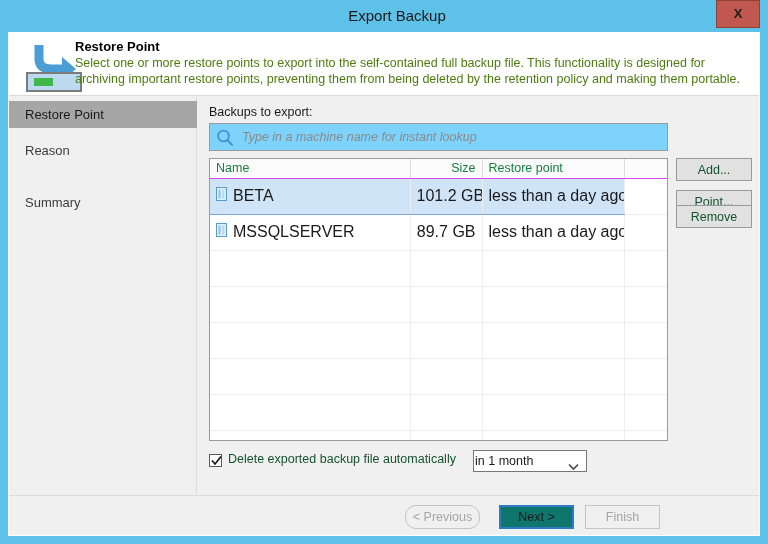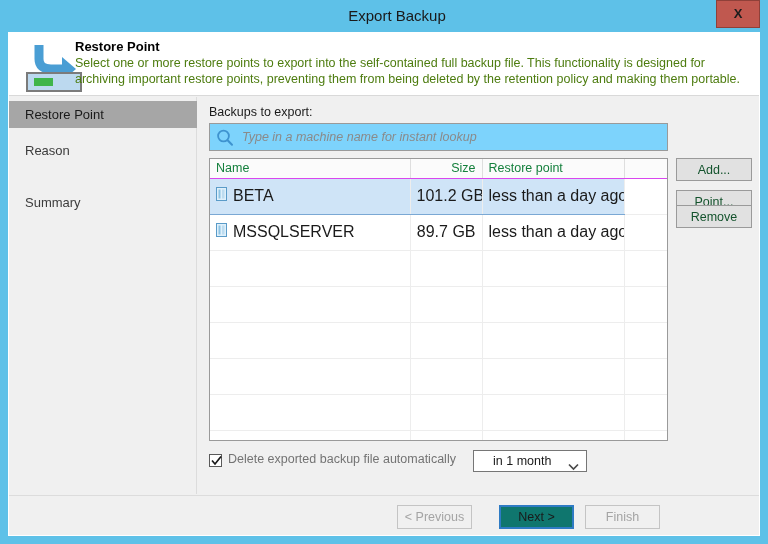"Delete exported backup file" #del-label { color: #737373 -> #14532d }
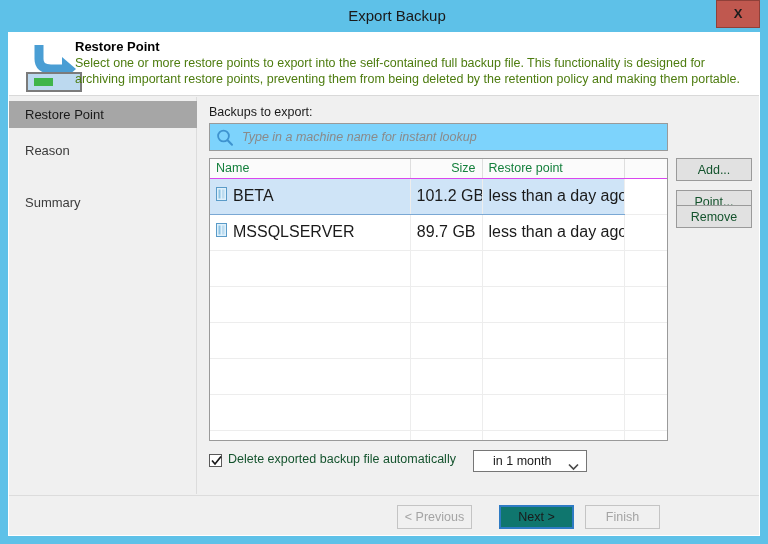"in 1 month" #period-value { left: 19px -> 1px }
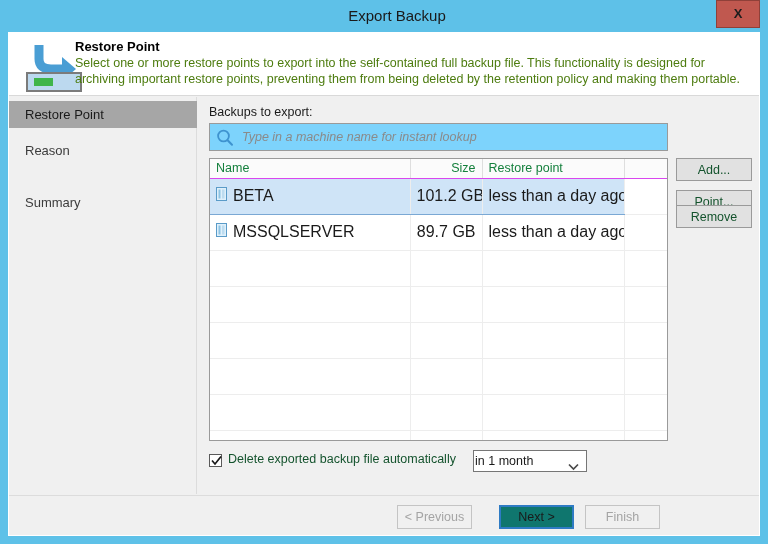"< Previous" button.fbtn { border-radius: none -> 11px; left: 388px -> 396px }
